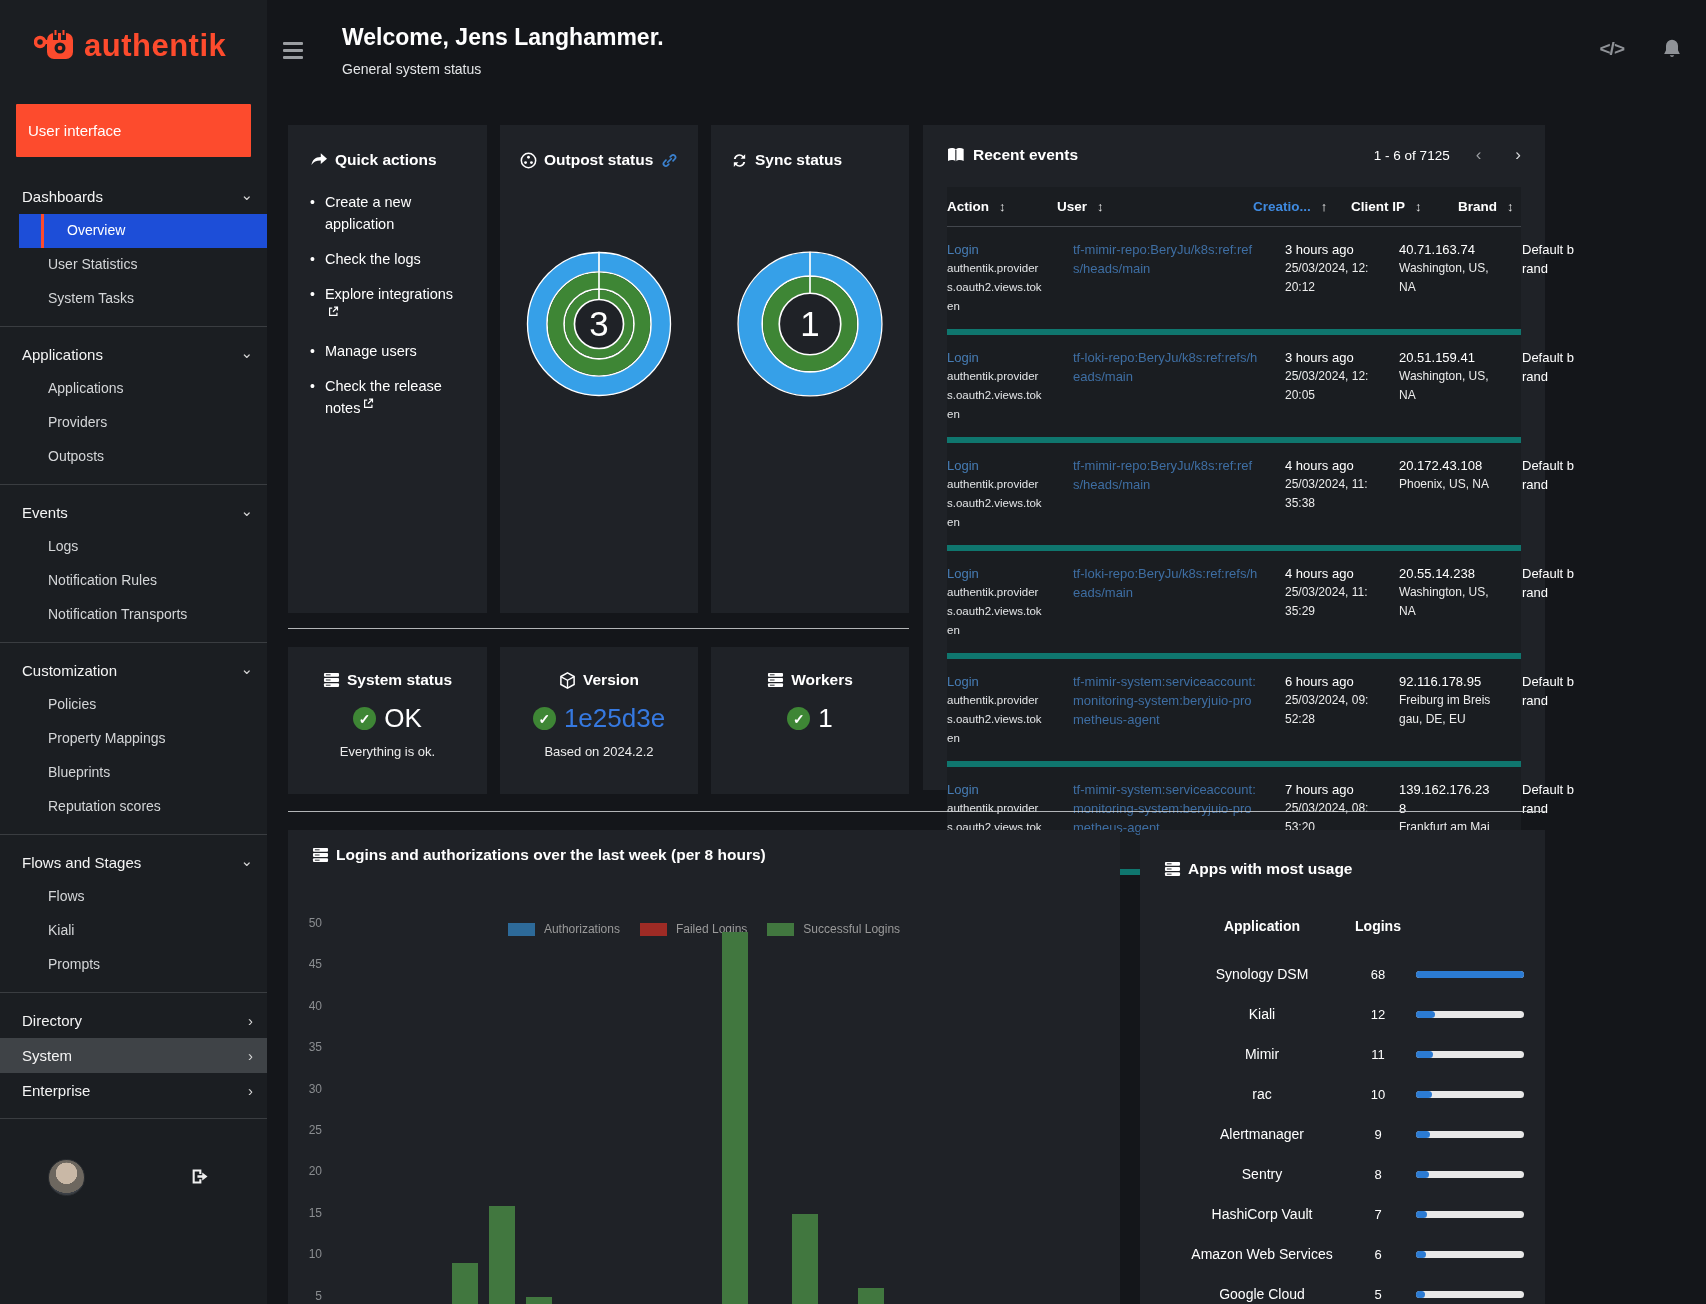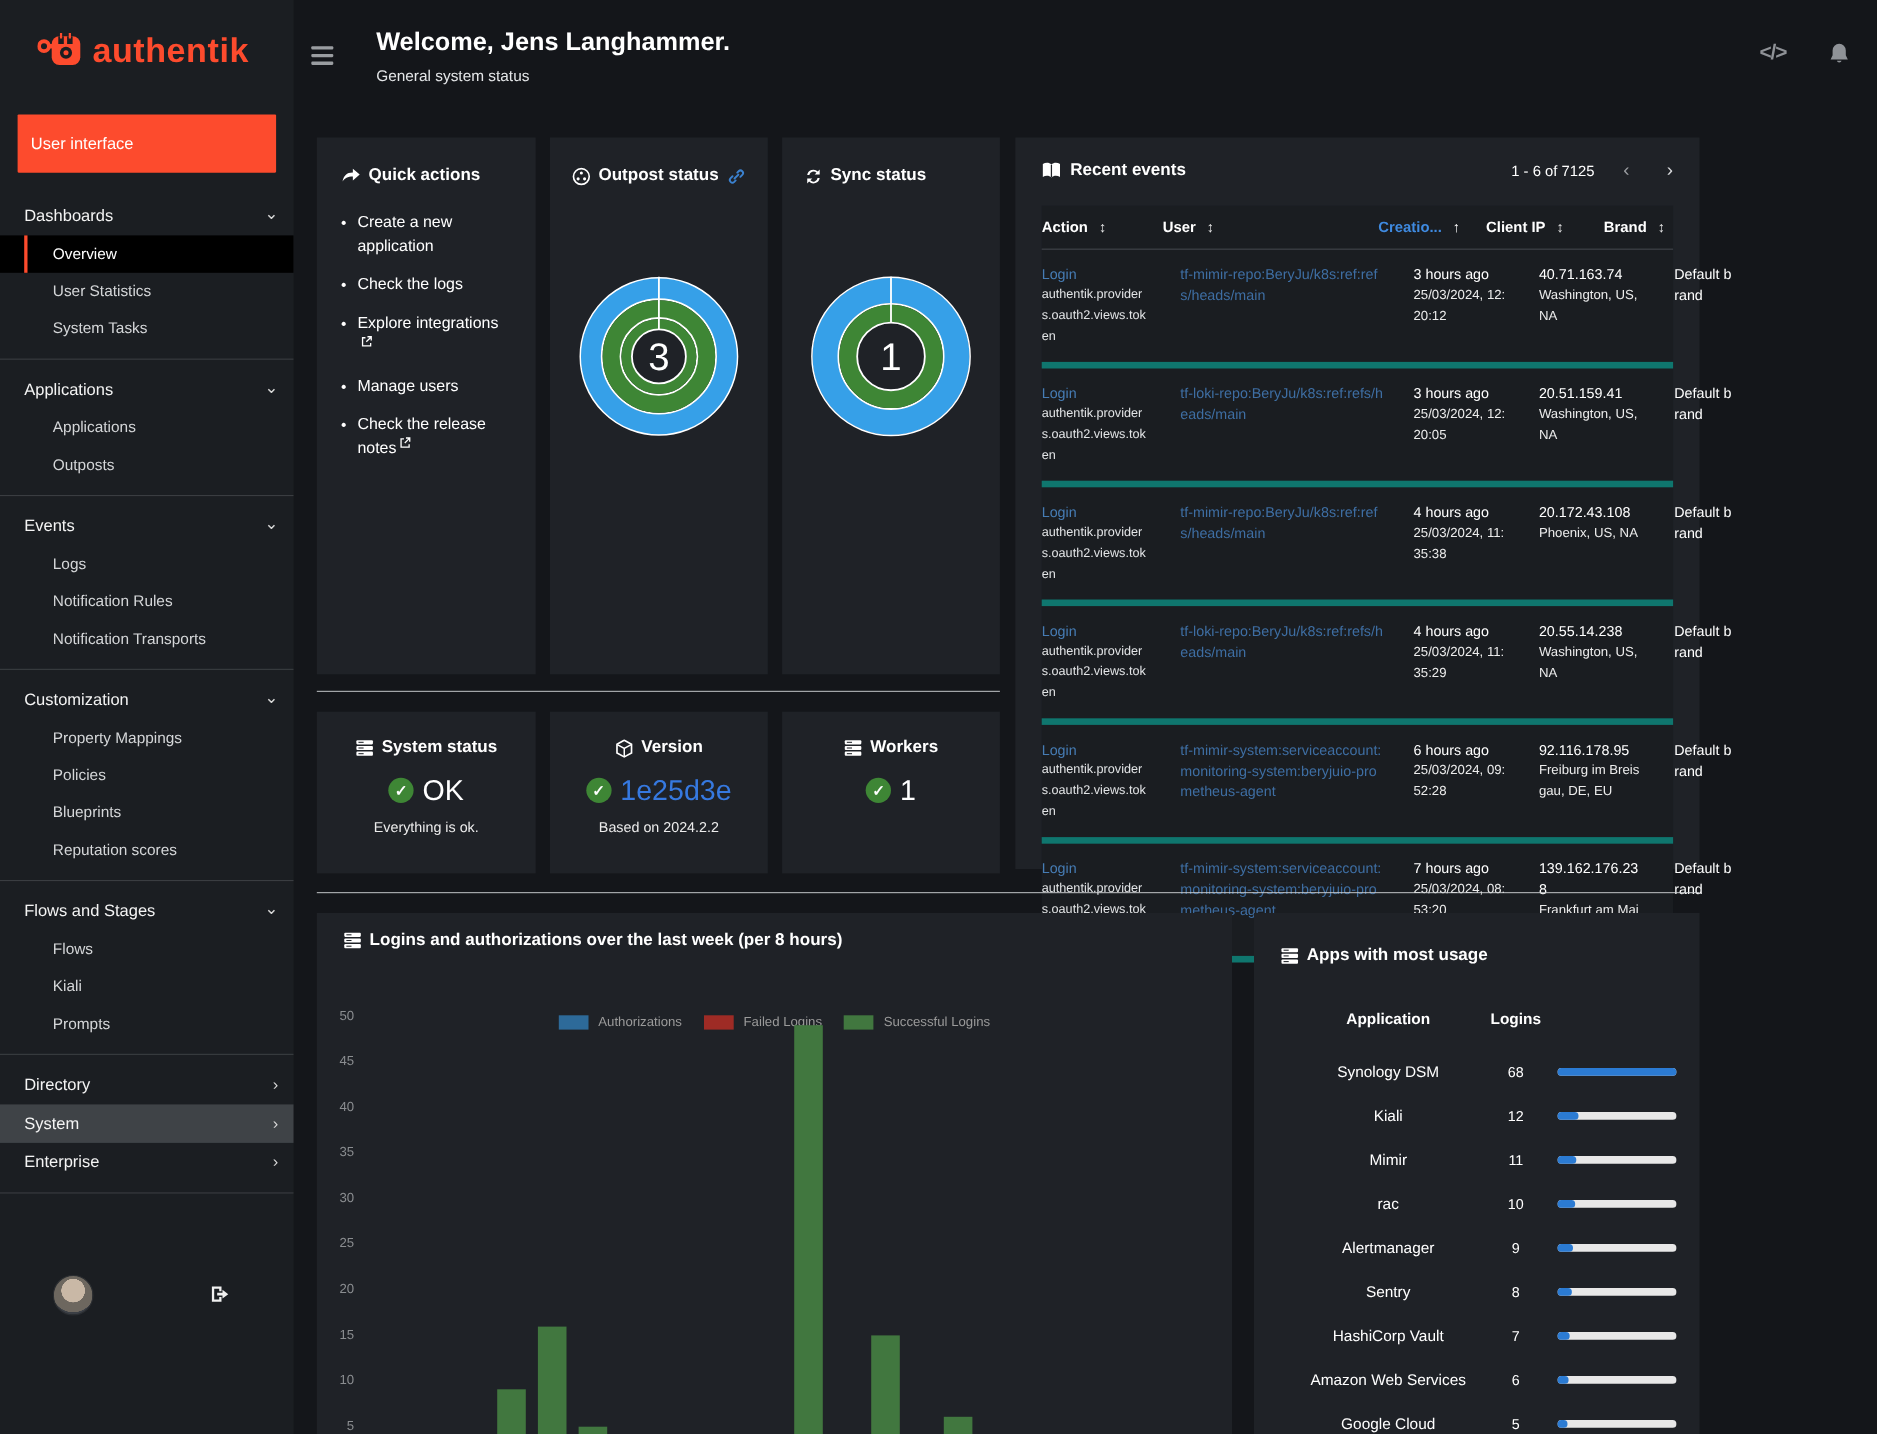"Overview" .nav-item.active { background: #000000 -> #1d4ed8; margin-left: none -> 19px }
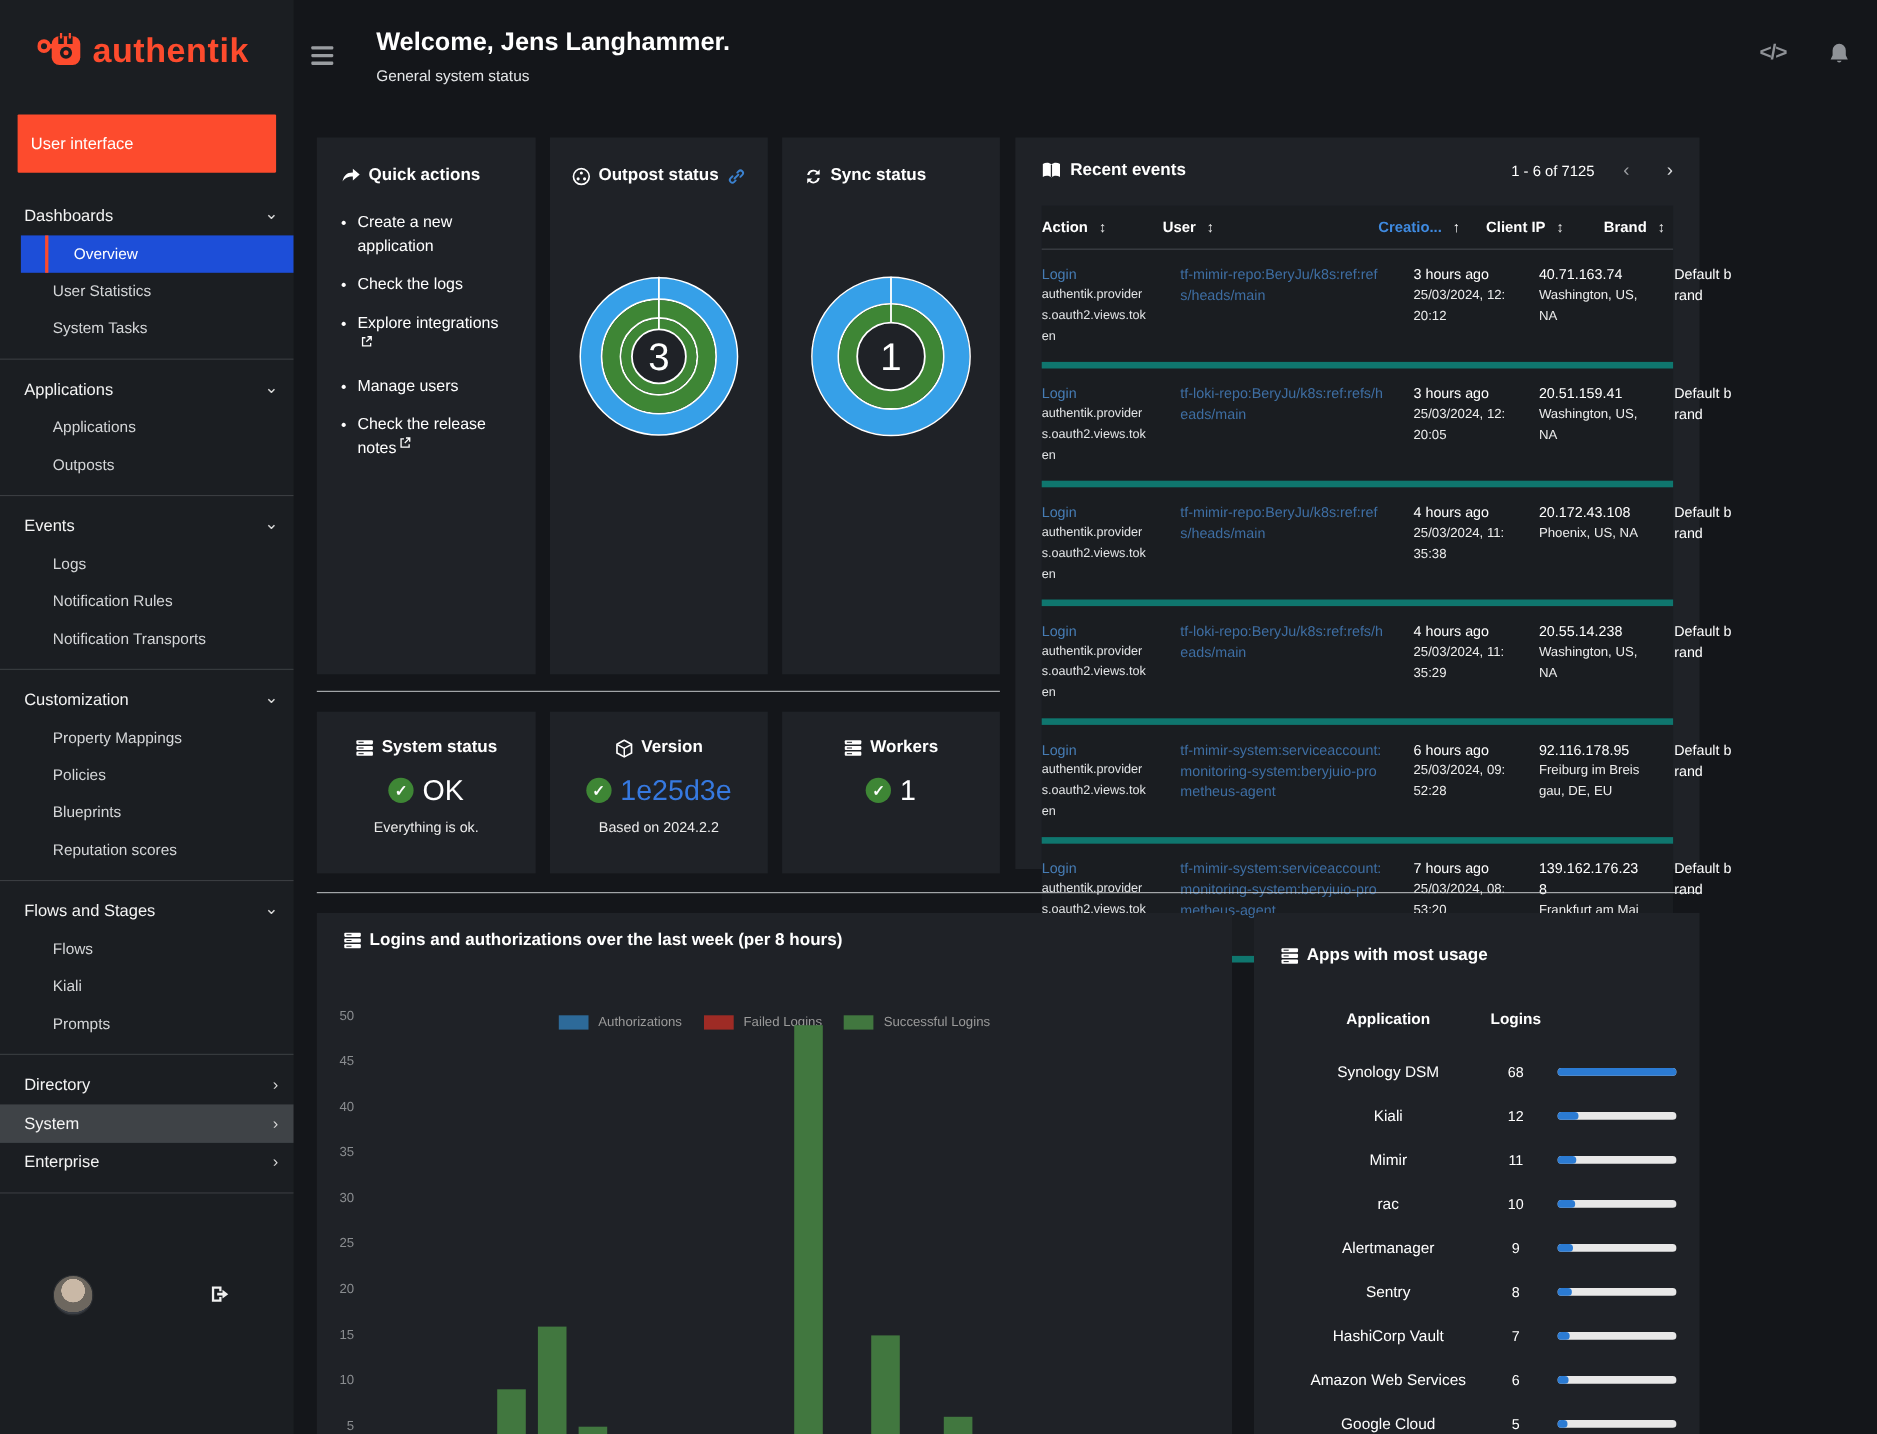"Providers" div.nav-item { html: none -> <div>Providers</div> }
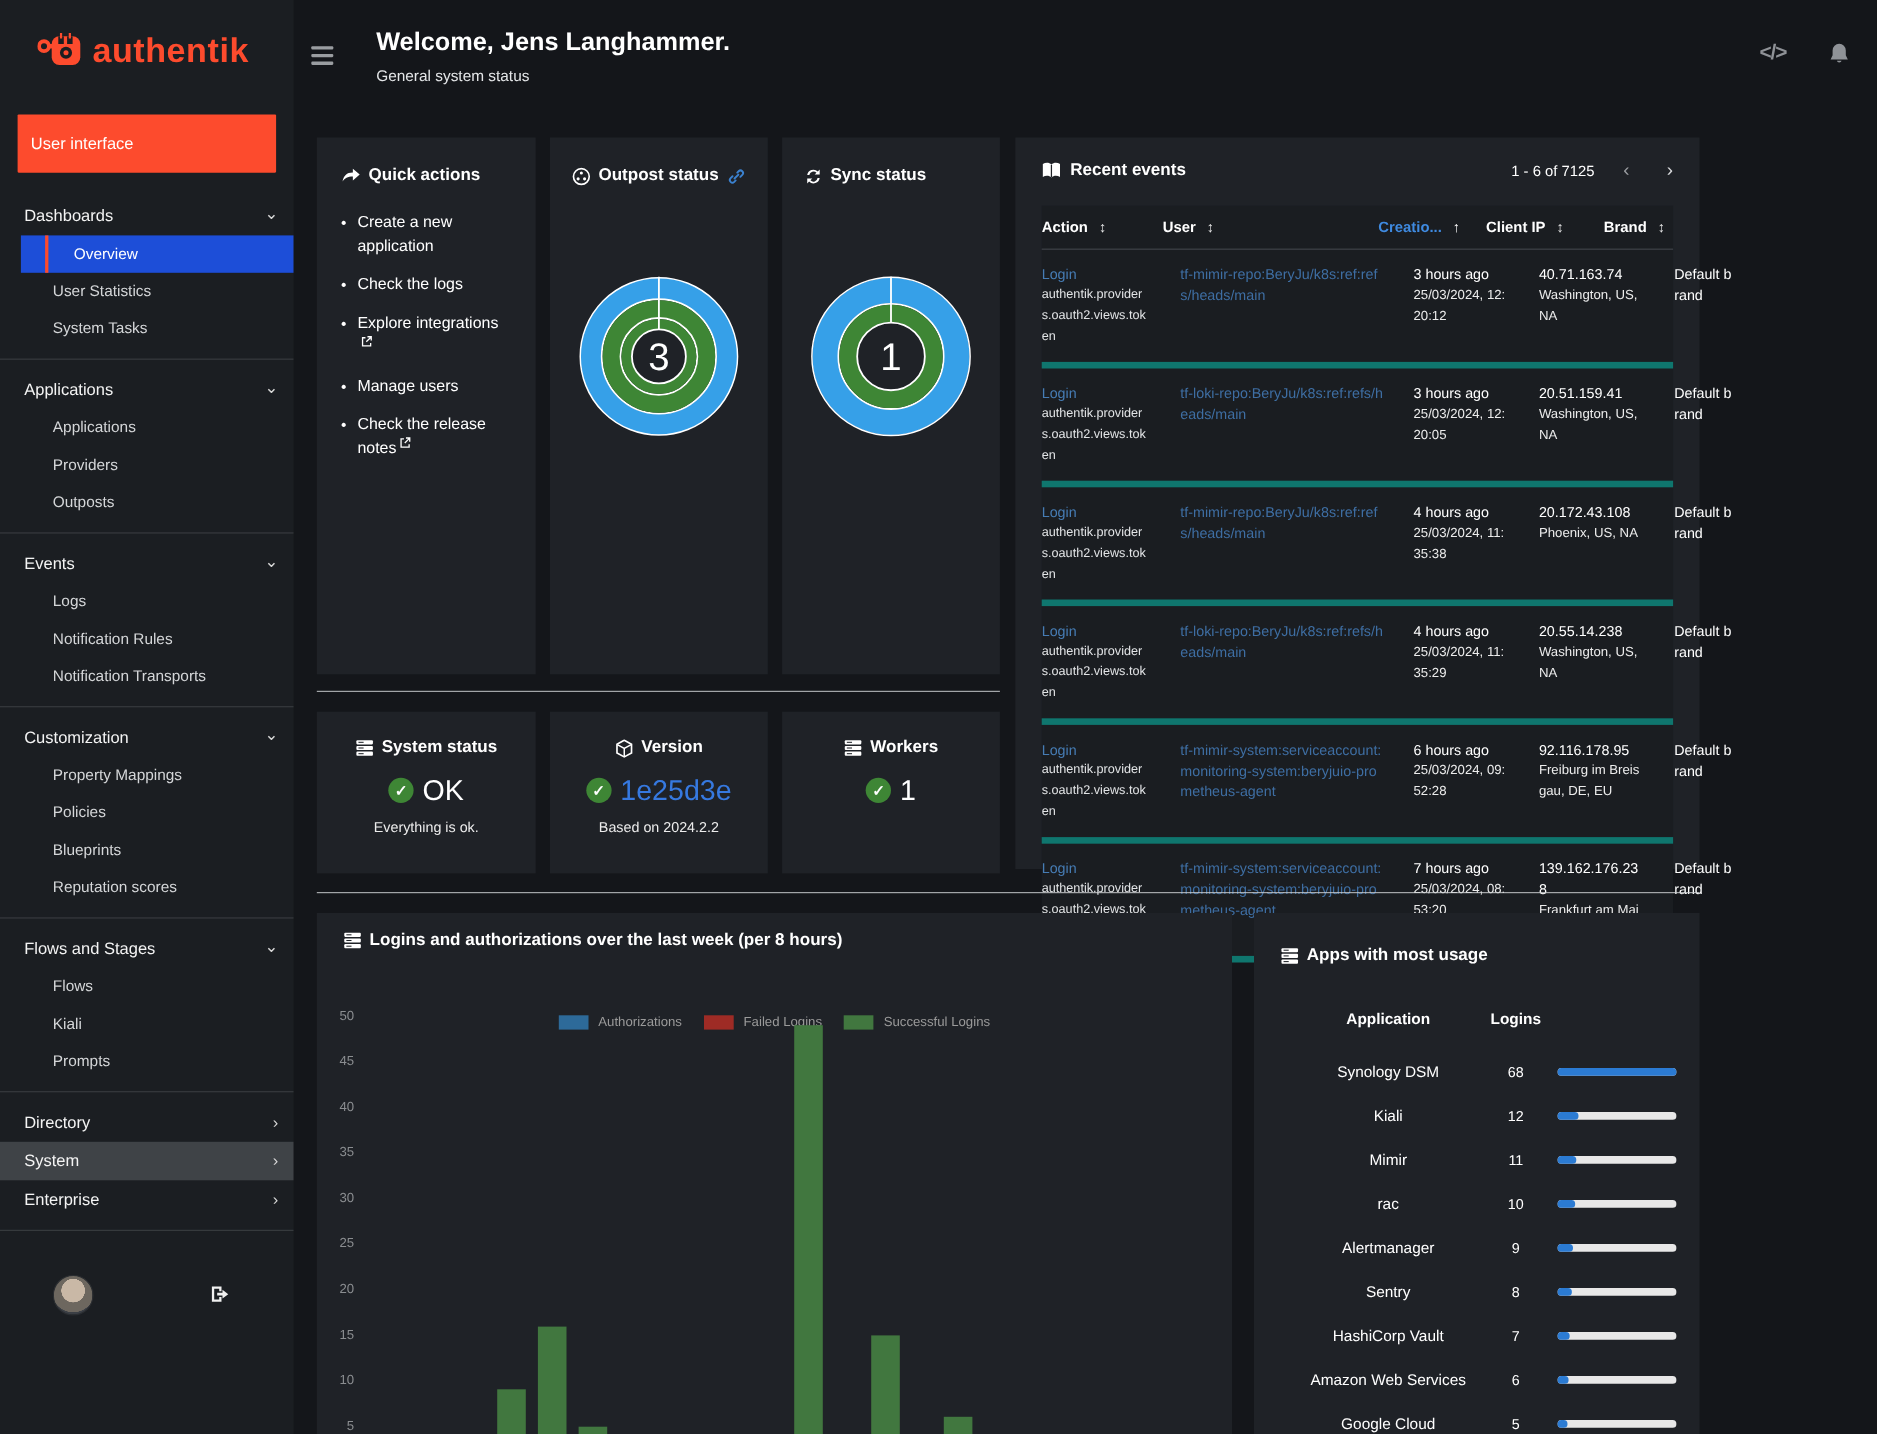"Property Mappings" div.nav-item { order: before "Policies" -> after "Policies" }
